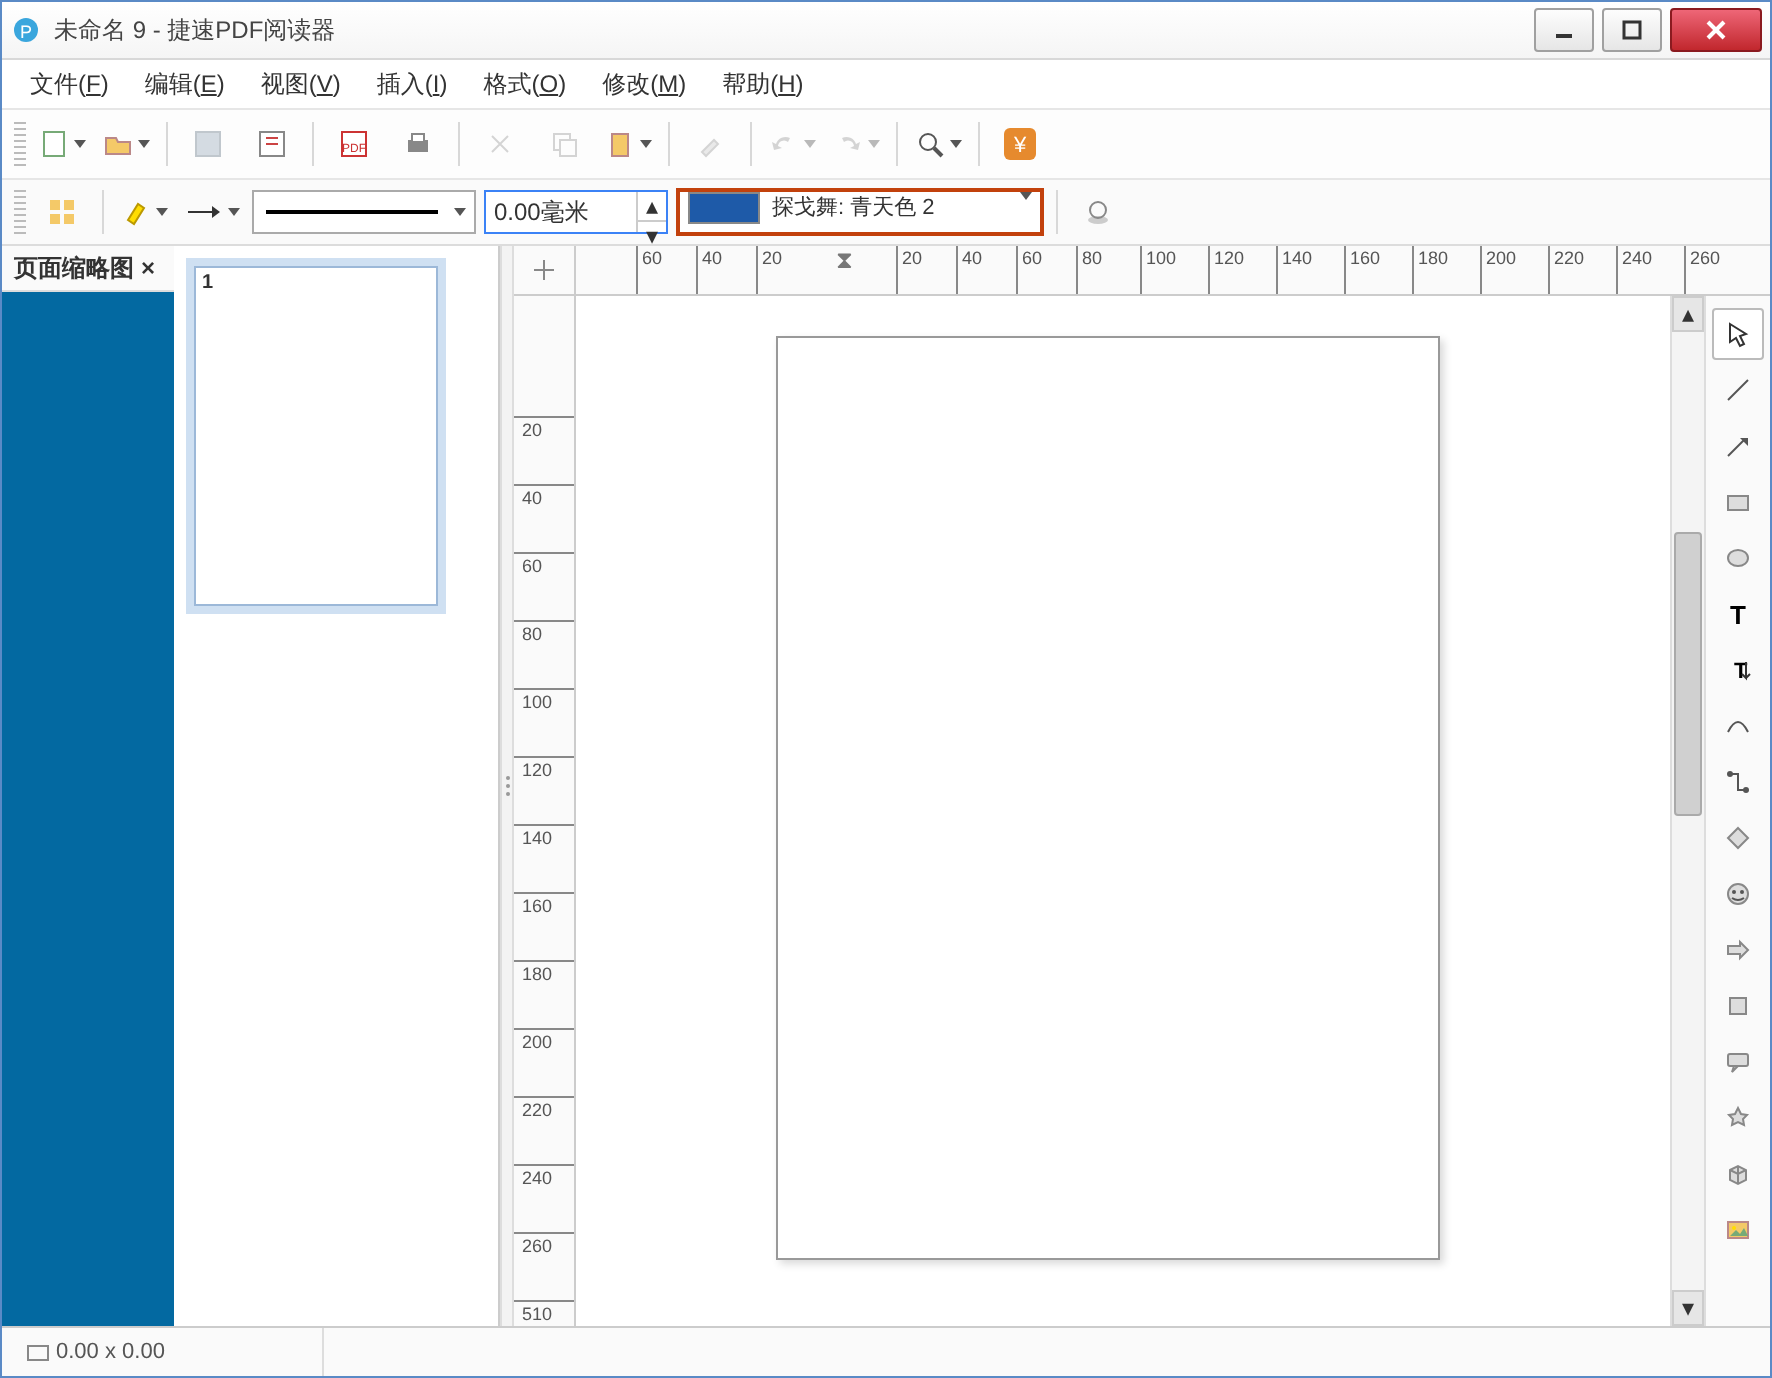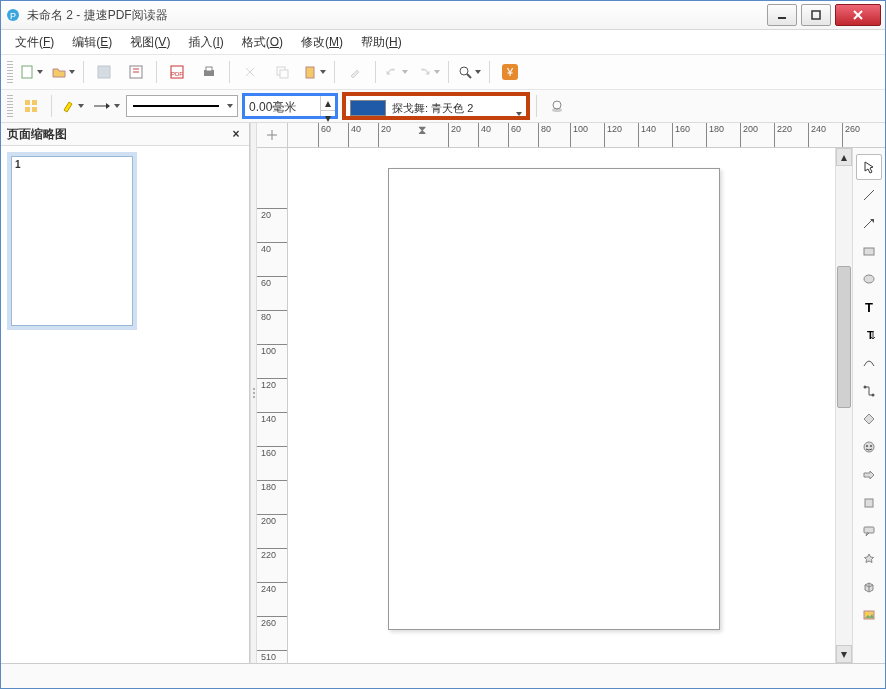"未命名 2 - 捷速PDF阅读器" span.title-text { text: 2 -> 9 }
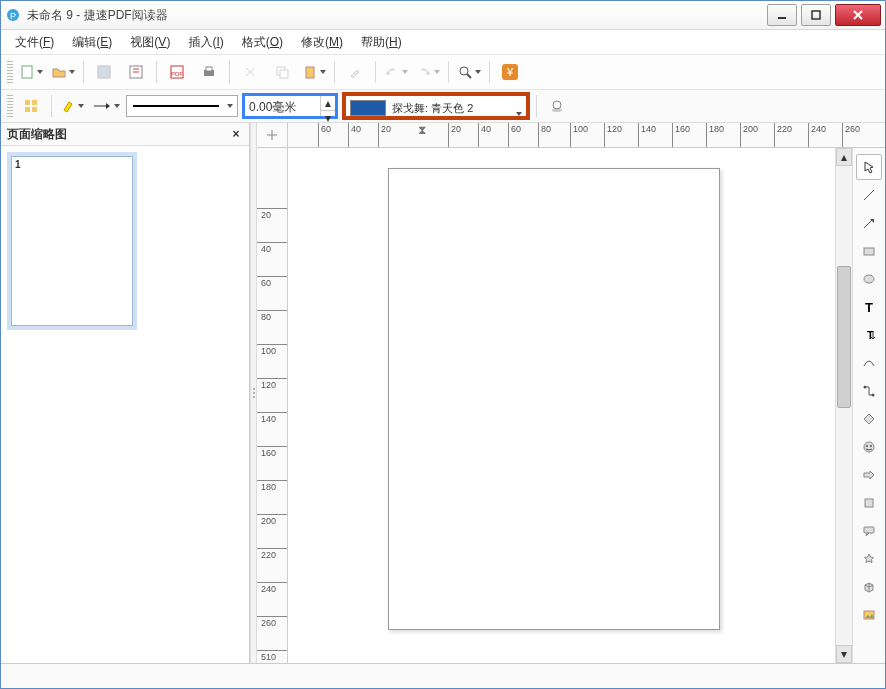"0.00毫米" .spin { align-items: flex-end -> center; border: 3px solid #3b82f6 -> 1px solid #3b82f6 }
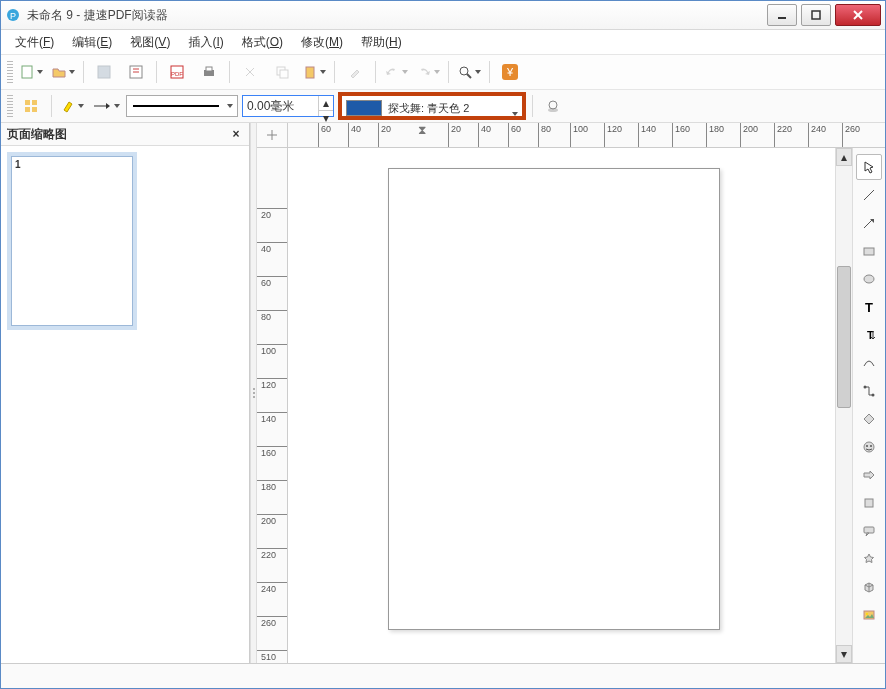"探戈舞: 青天色 2" .color-select { align-items: flex-end -> flex-start; border: 4px solid #c2410c -> 2px solid #c2410c }
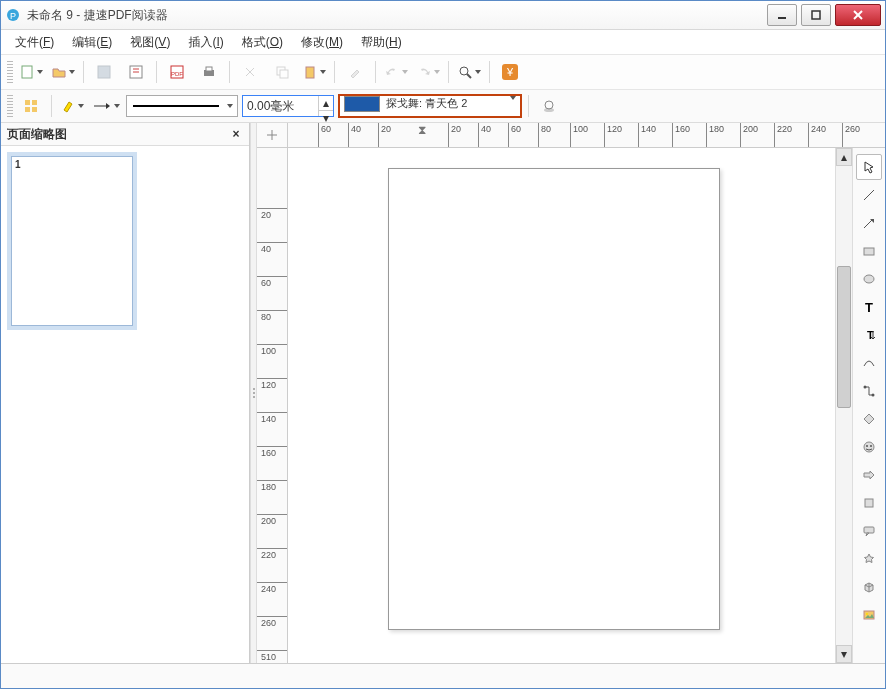"页面缩略图" .side-panel { background: #737373 -> #0369a1; flex-direction: column -> row }
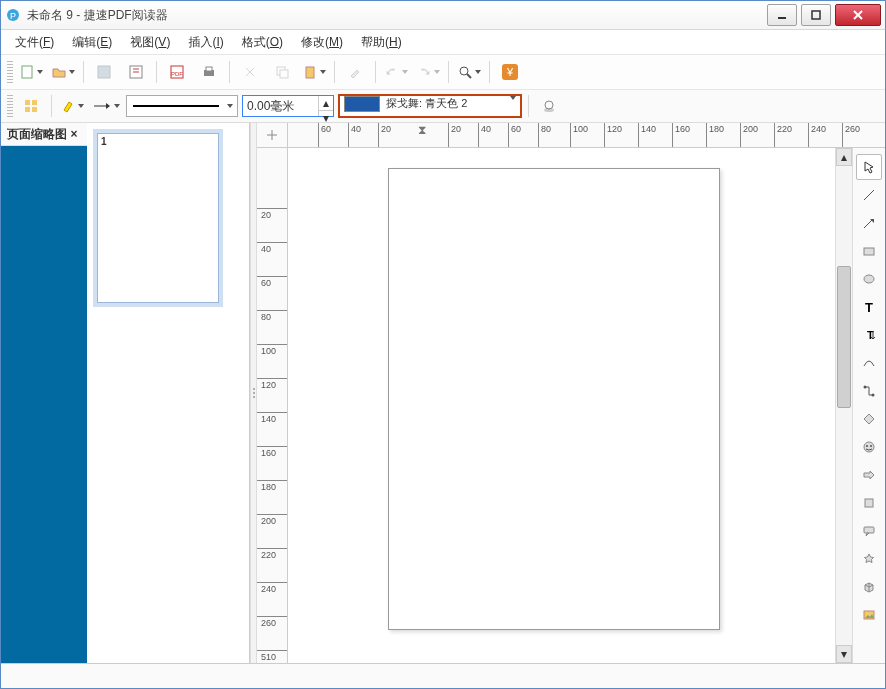"0.00 x 0.00" div.sb-cell { html: none -> <div> <svg> <rect></rect> </svg> <span>0.00 x 0.00</span> </div> }
